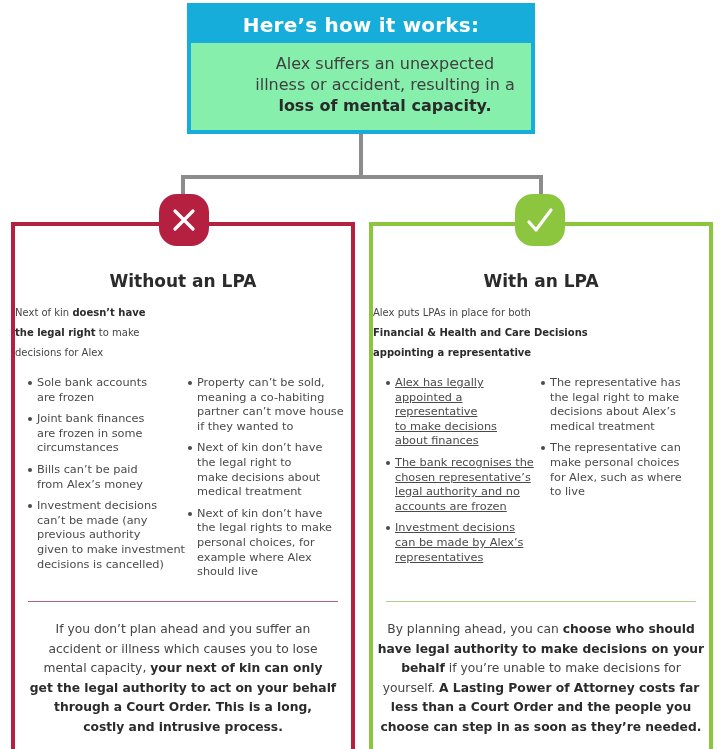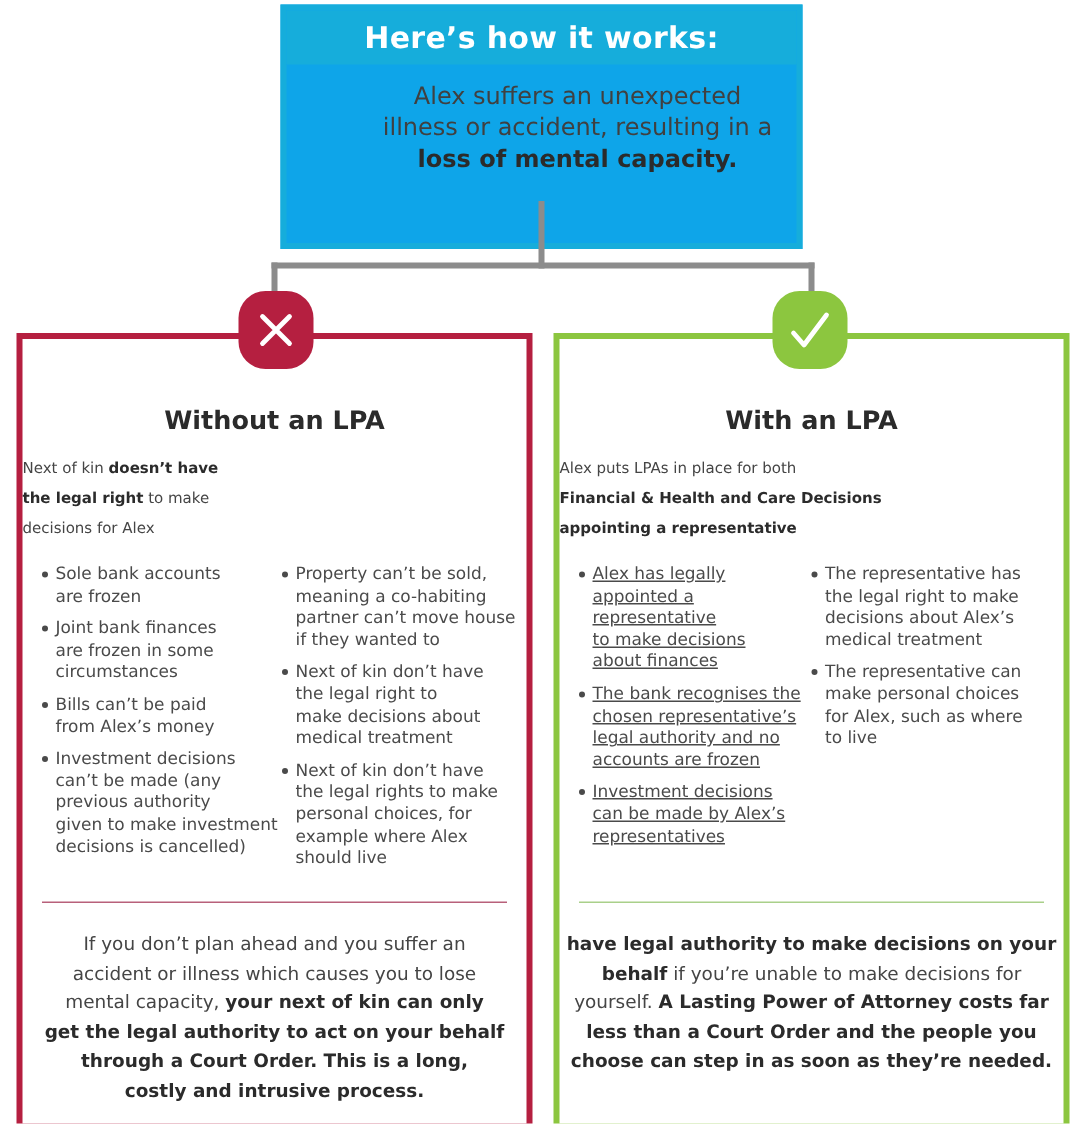"Here’s how it works:" .top-box { background: #0ea5e9 -> #86efac; height: 163px -> 131px }
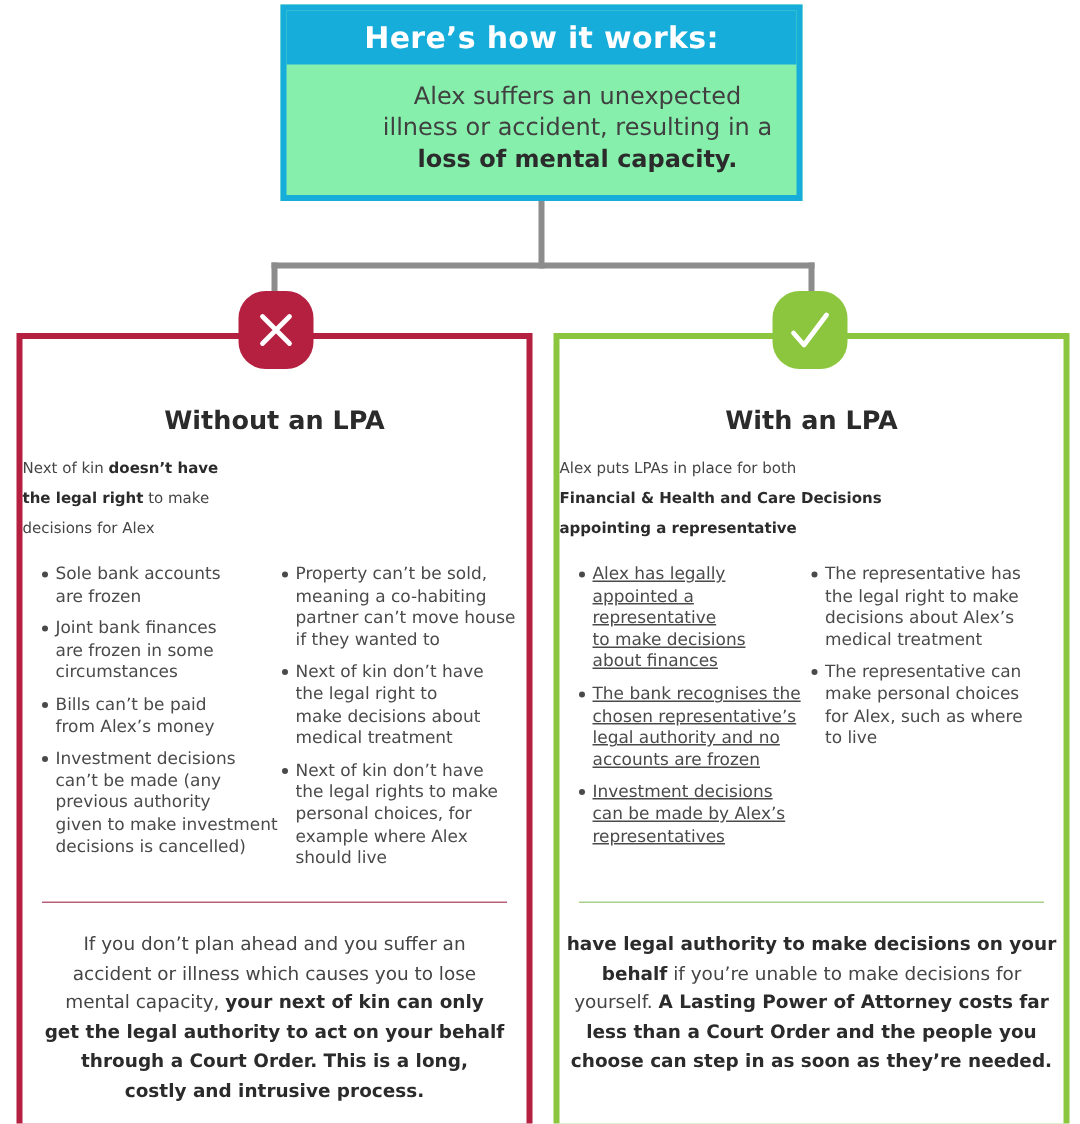"By planning ahead, you can" span.l { html: none -> <span><span>By planning ahead, you can </span><b>choose who should</b></span> }
